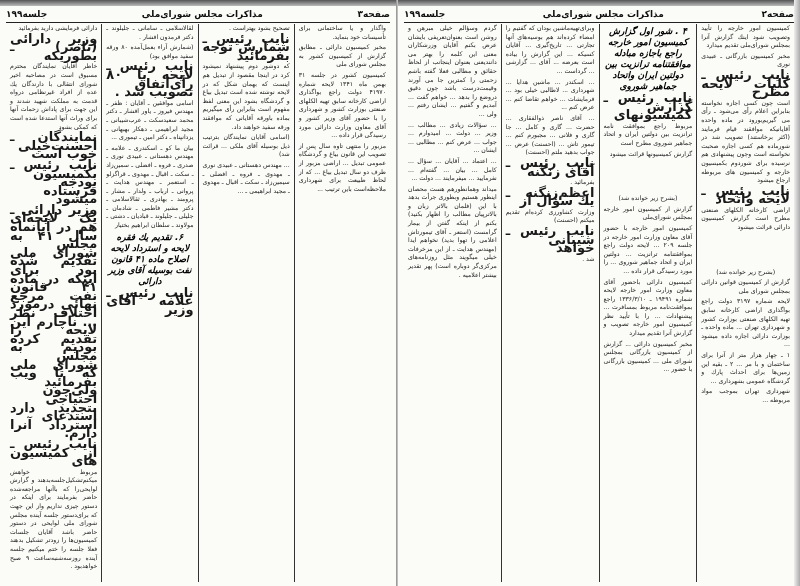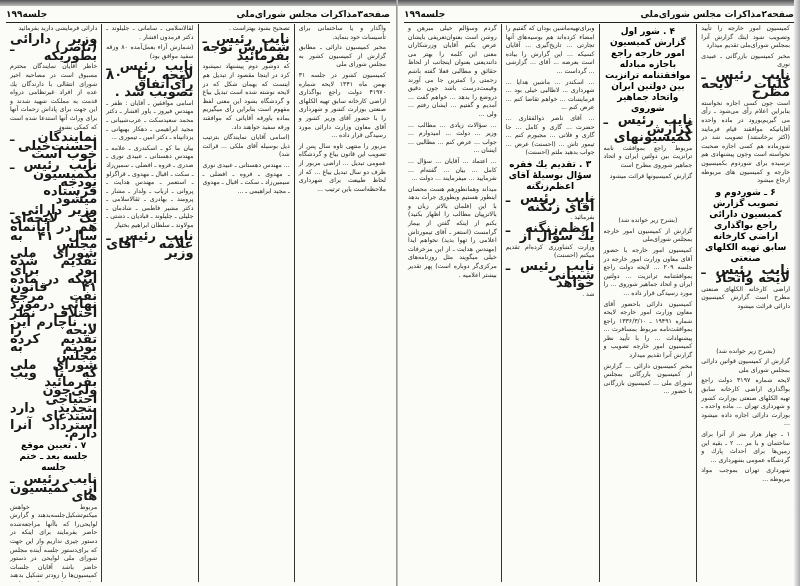"مذاکرات مجلس شورای‌ملی" .header .title { text-align: right -> center }
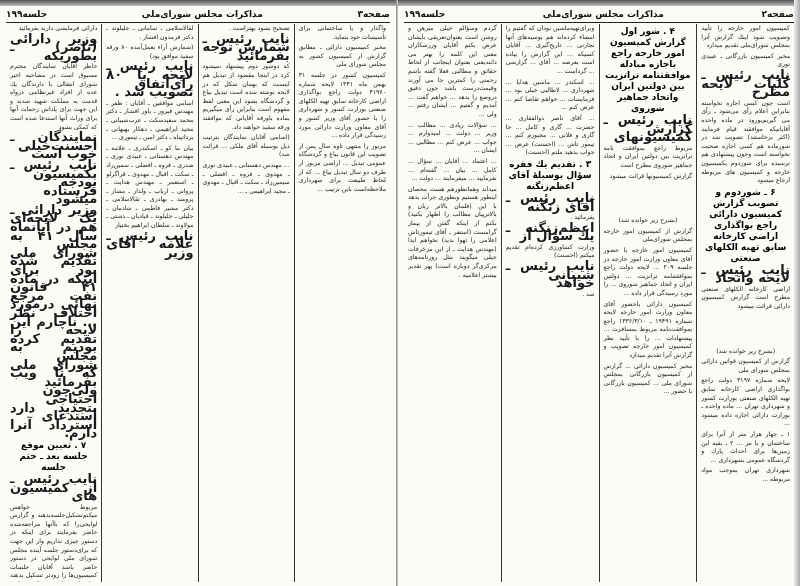"۴ . شور اول گزارش" .col .h { font-style: none -> italic }
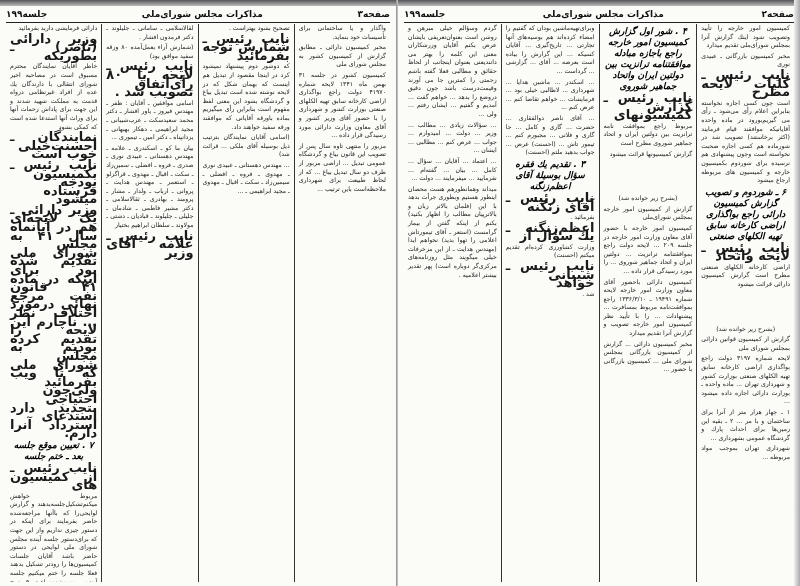"۳ . تقدیم یك فقره" p.h { html: <p>۳ . تقدیم یك فقره سؤال بوسیلهٔ آقای اعظم‌زنگنه</p> -> none }
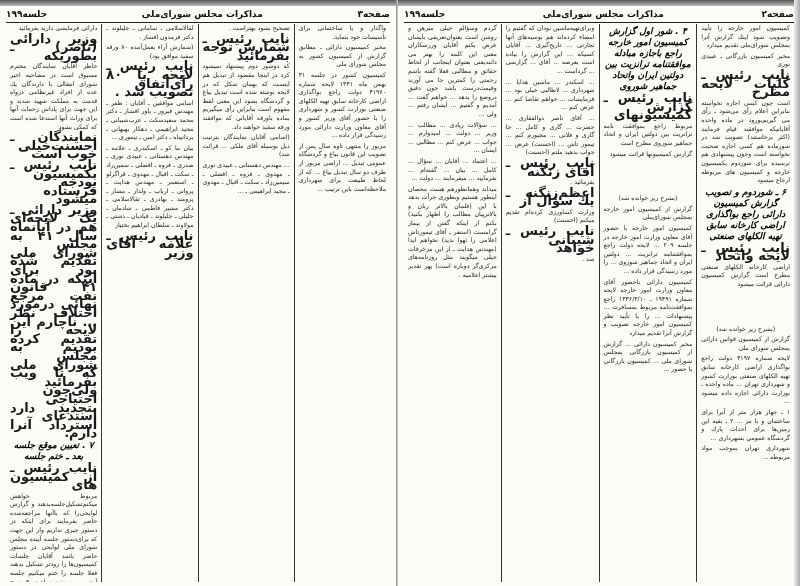"۶ ـ شوردوم و تصویب" p.h { html: <p>۶ ـ شوردوم و تصویب گزارش کمیسیون دارائی راجع بواگذاری اراضی کارخانه سابق تهیه الکلهای صنعتی</p> -> none }
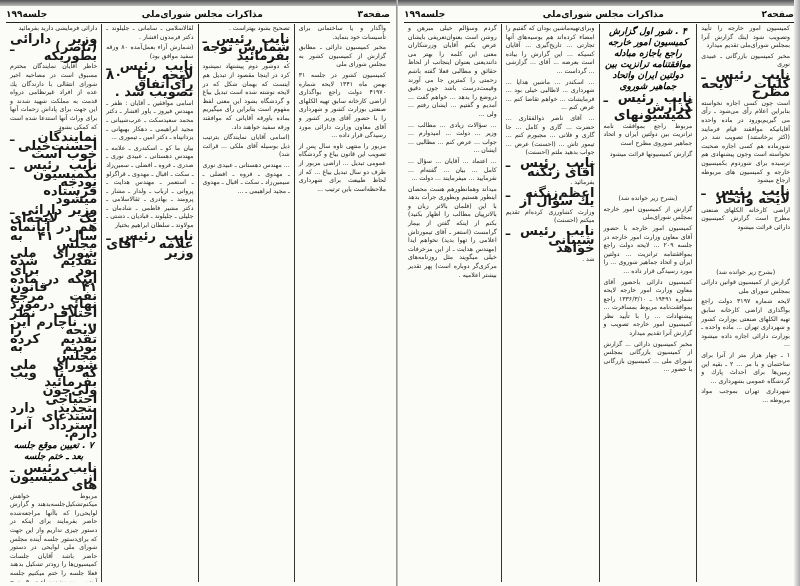"۶. تقدیم یك فقره لایحه" p.h { html: none -> <p>۶. تقدیم یك فقره لایحه و استرداد لایحه اصلاح ماده ۴۱ قانون نفت بوسیله آقای وزیر دارائی</p> }
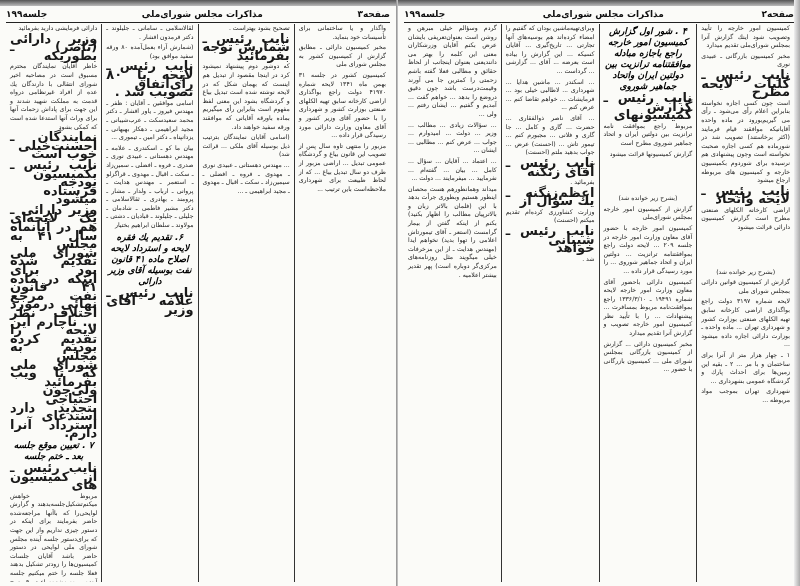"۷ . تعیین موقع جلسه" p.h { html: <p>۷ . تعیین موقع جلسه بعد ـ ختم جلسه</p> -> none }
